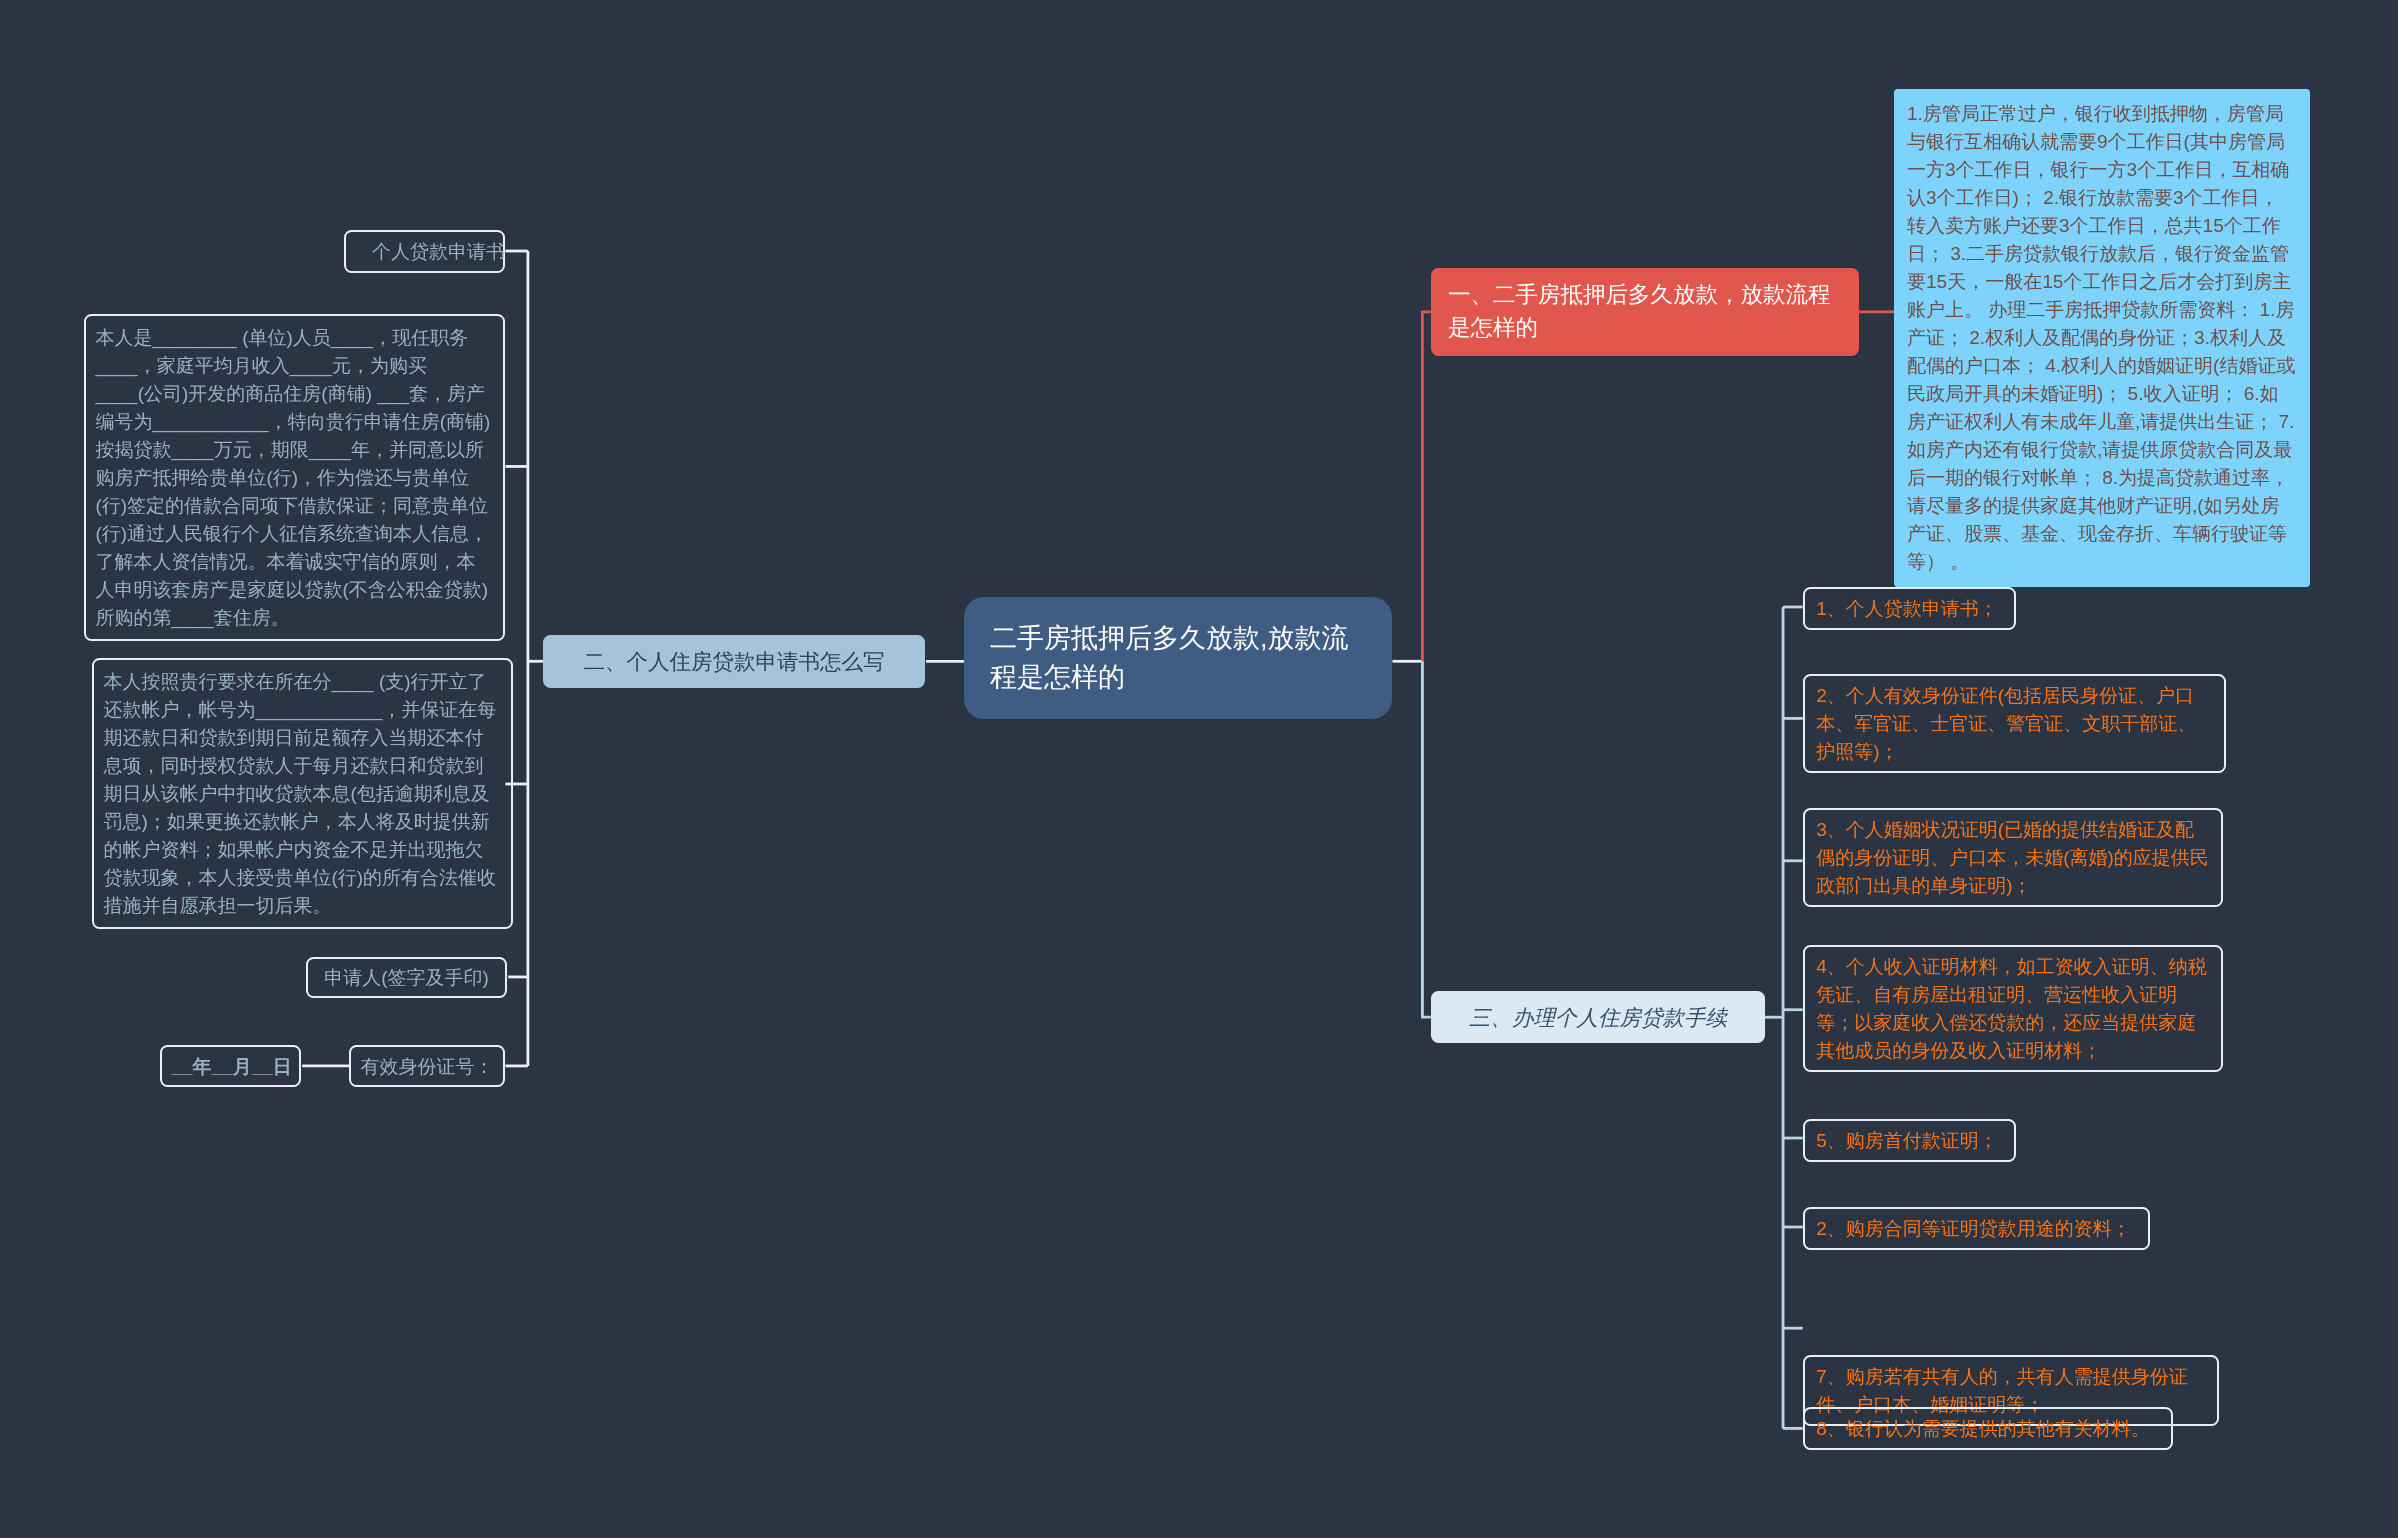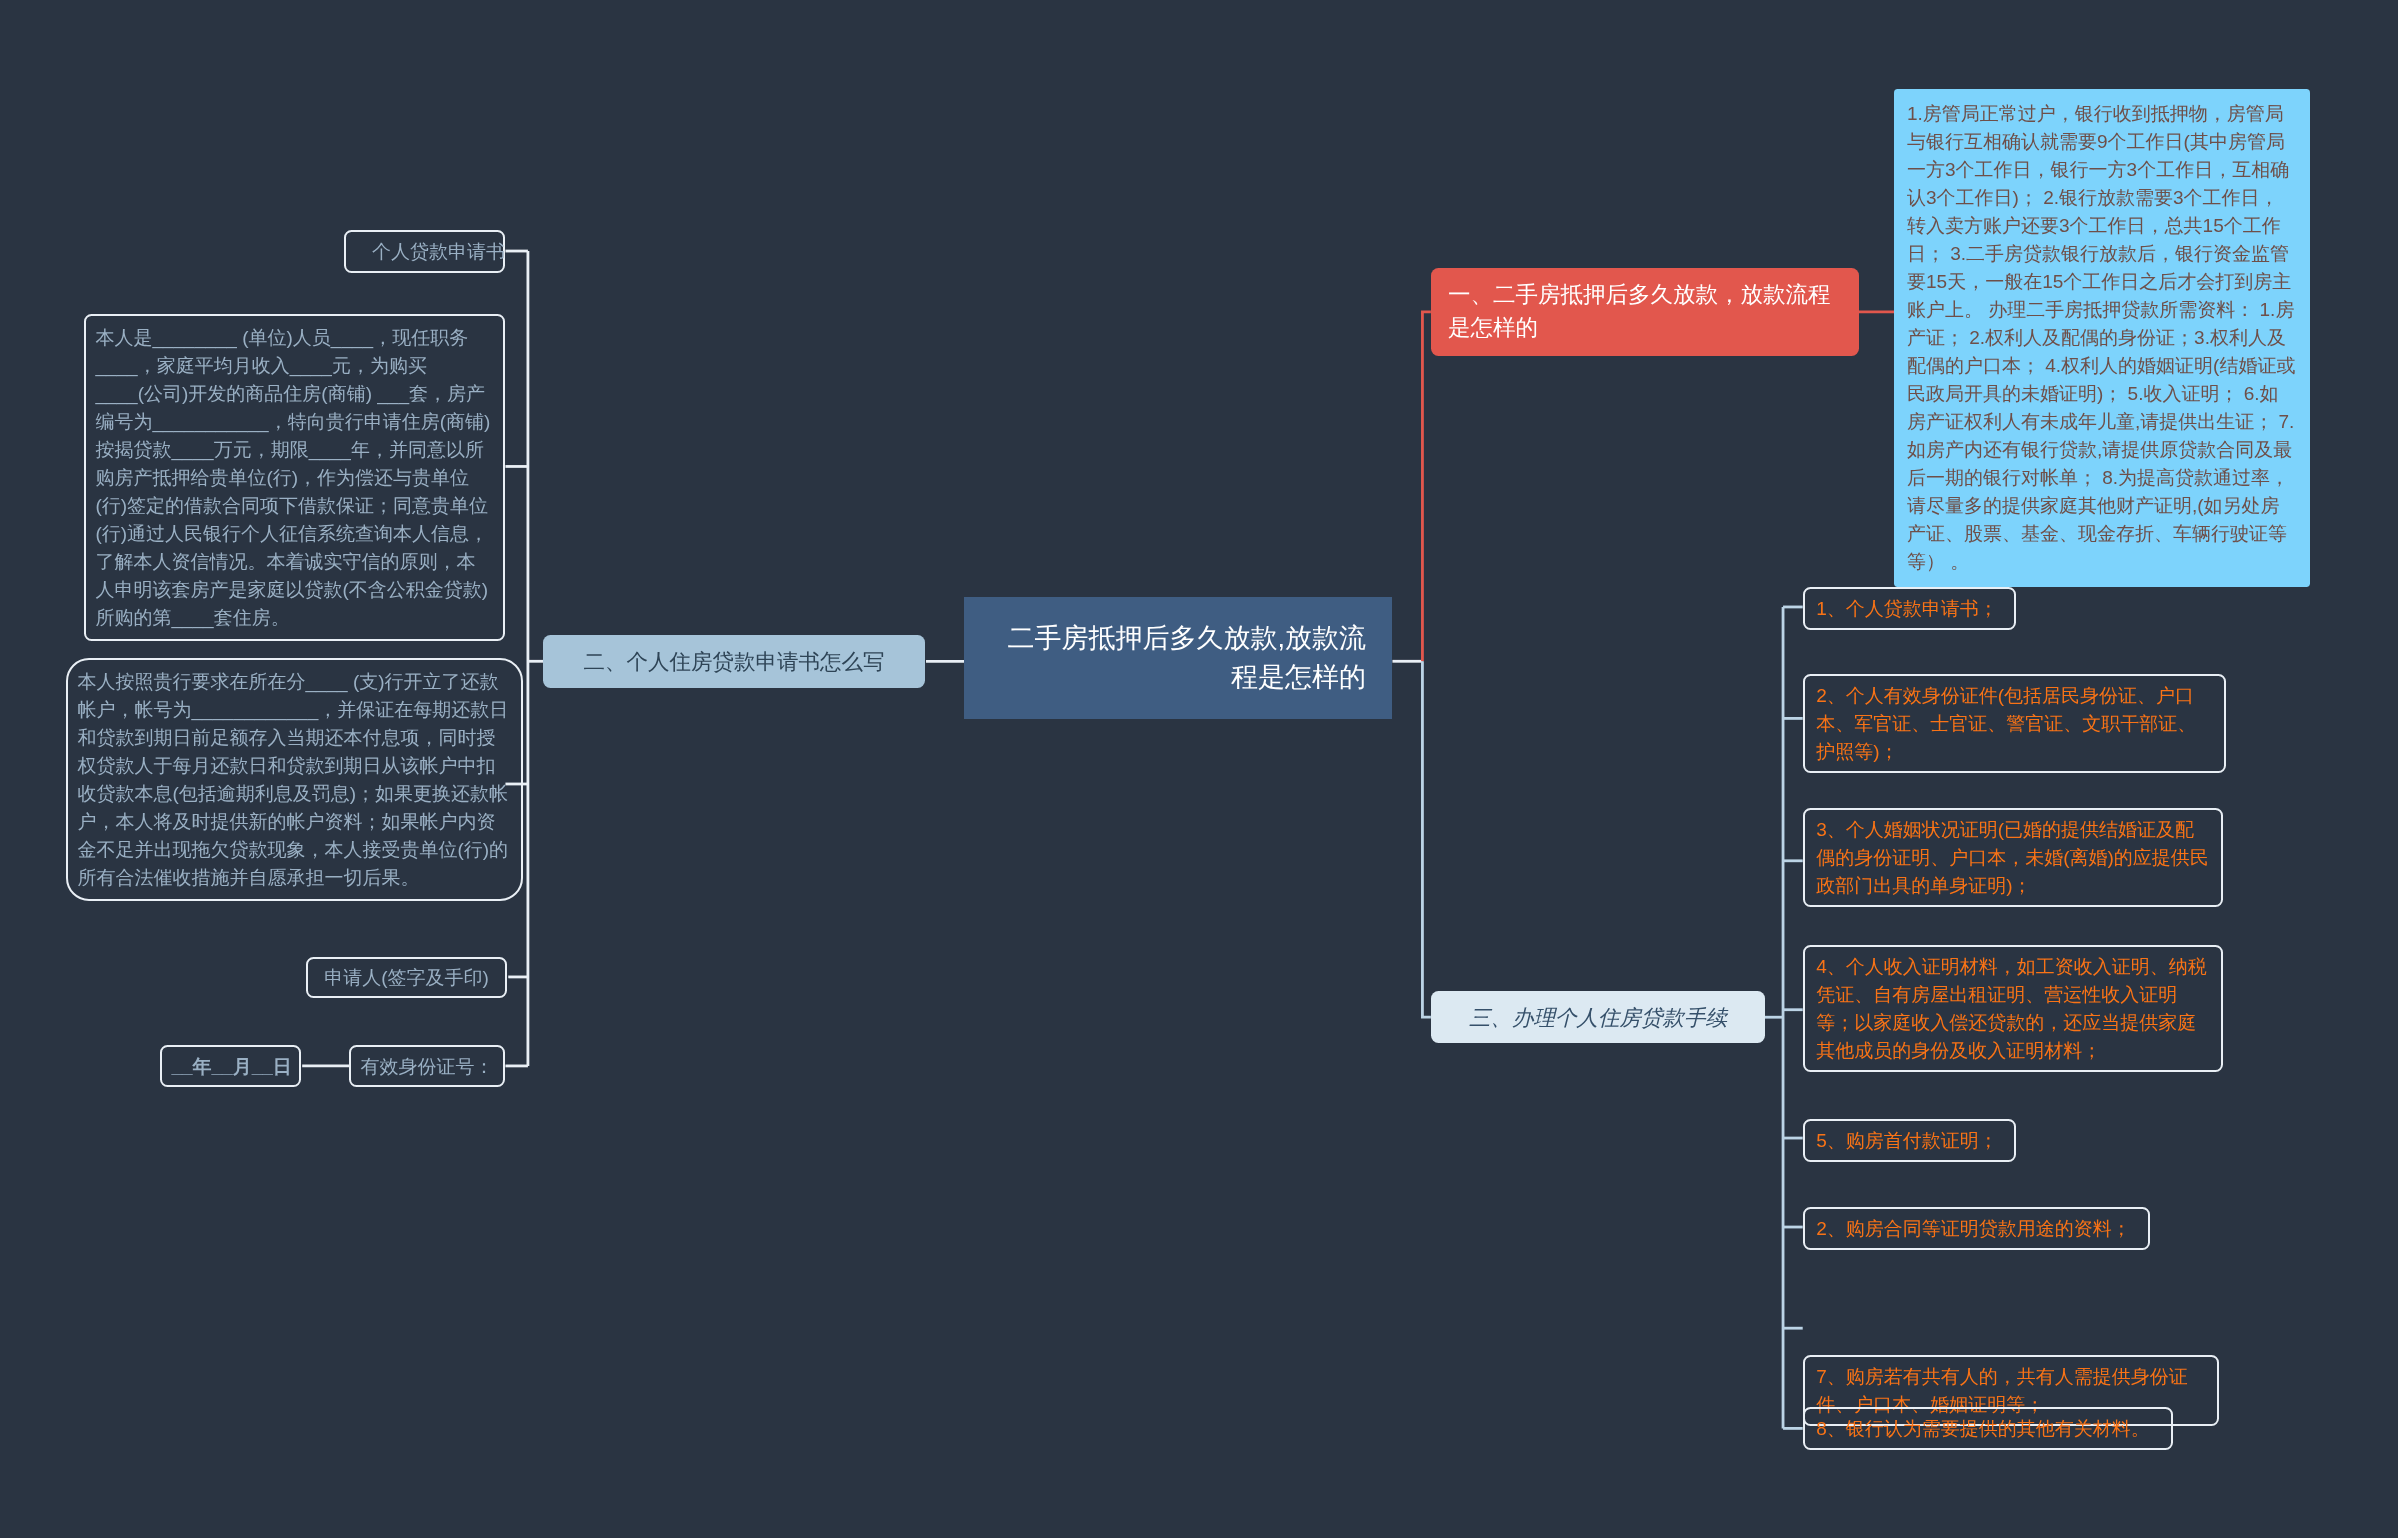"二手房抵押后多久放款,放款流程是怎样的" .center-node { border-radius: 0 -> 20px; text-align: right -> left }
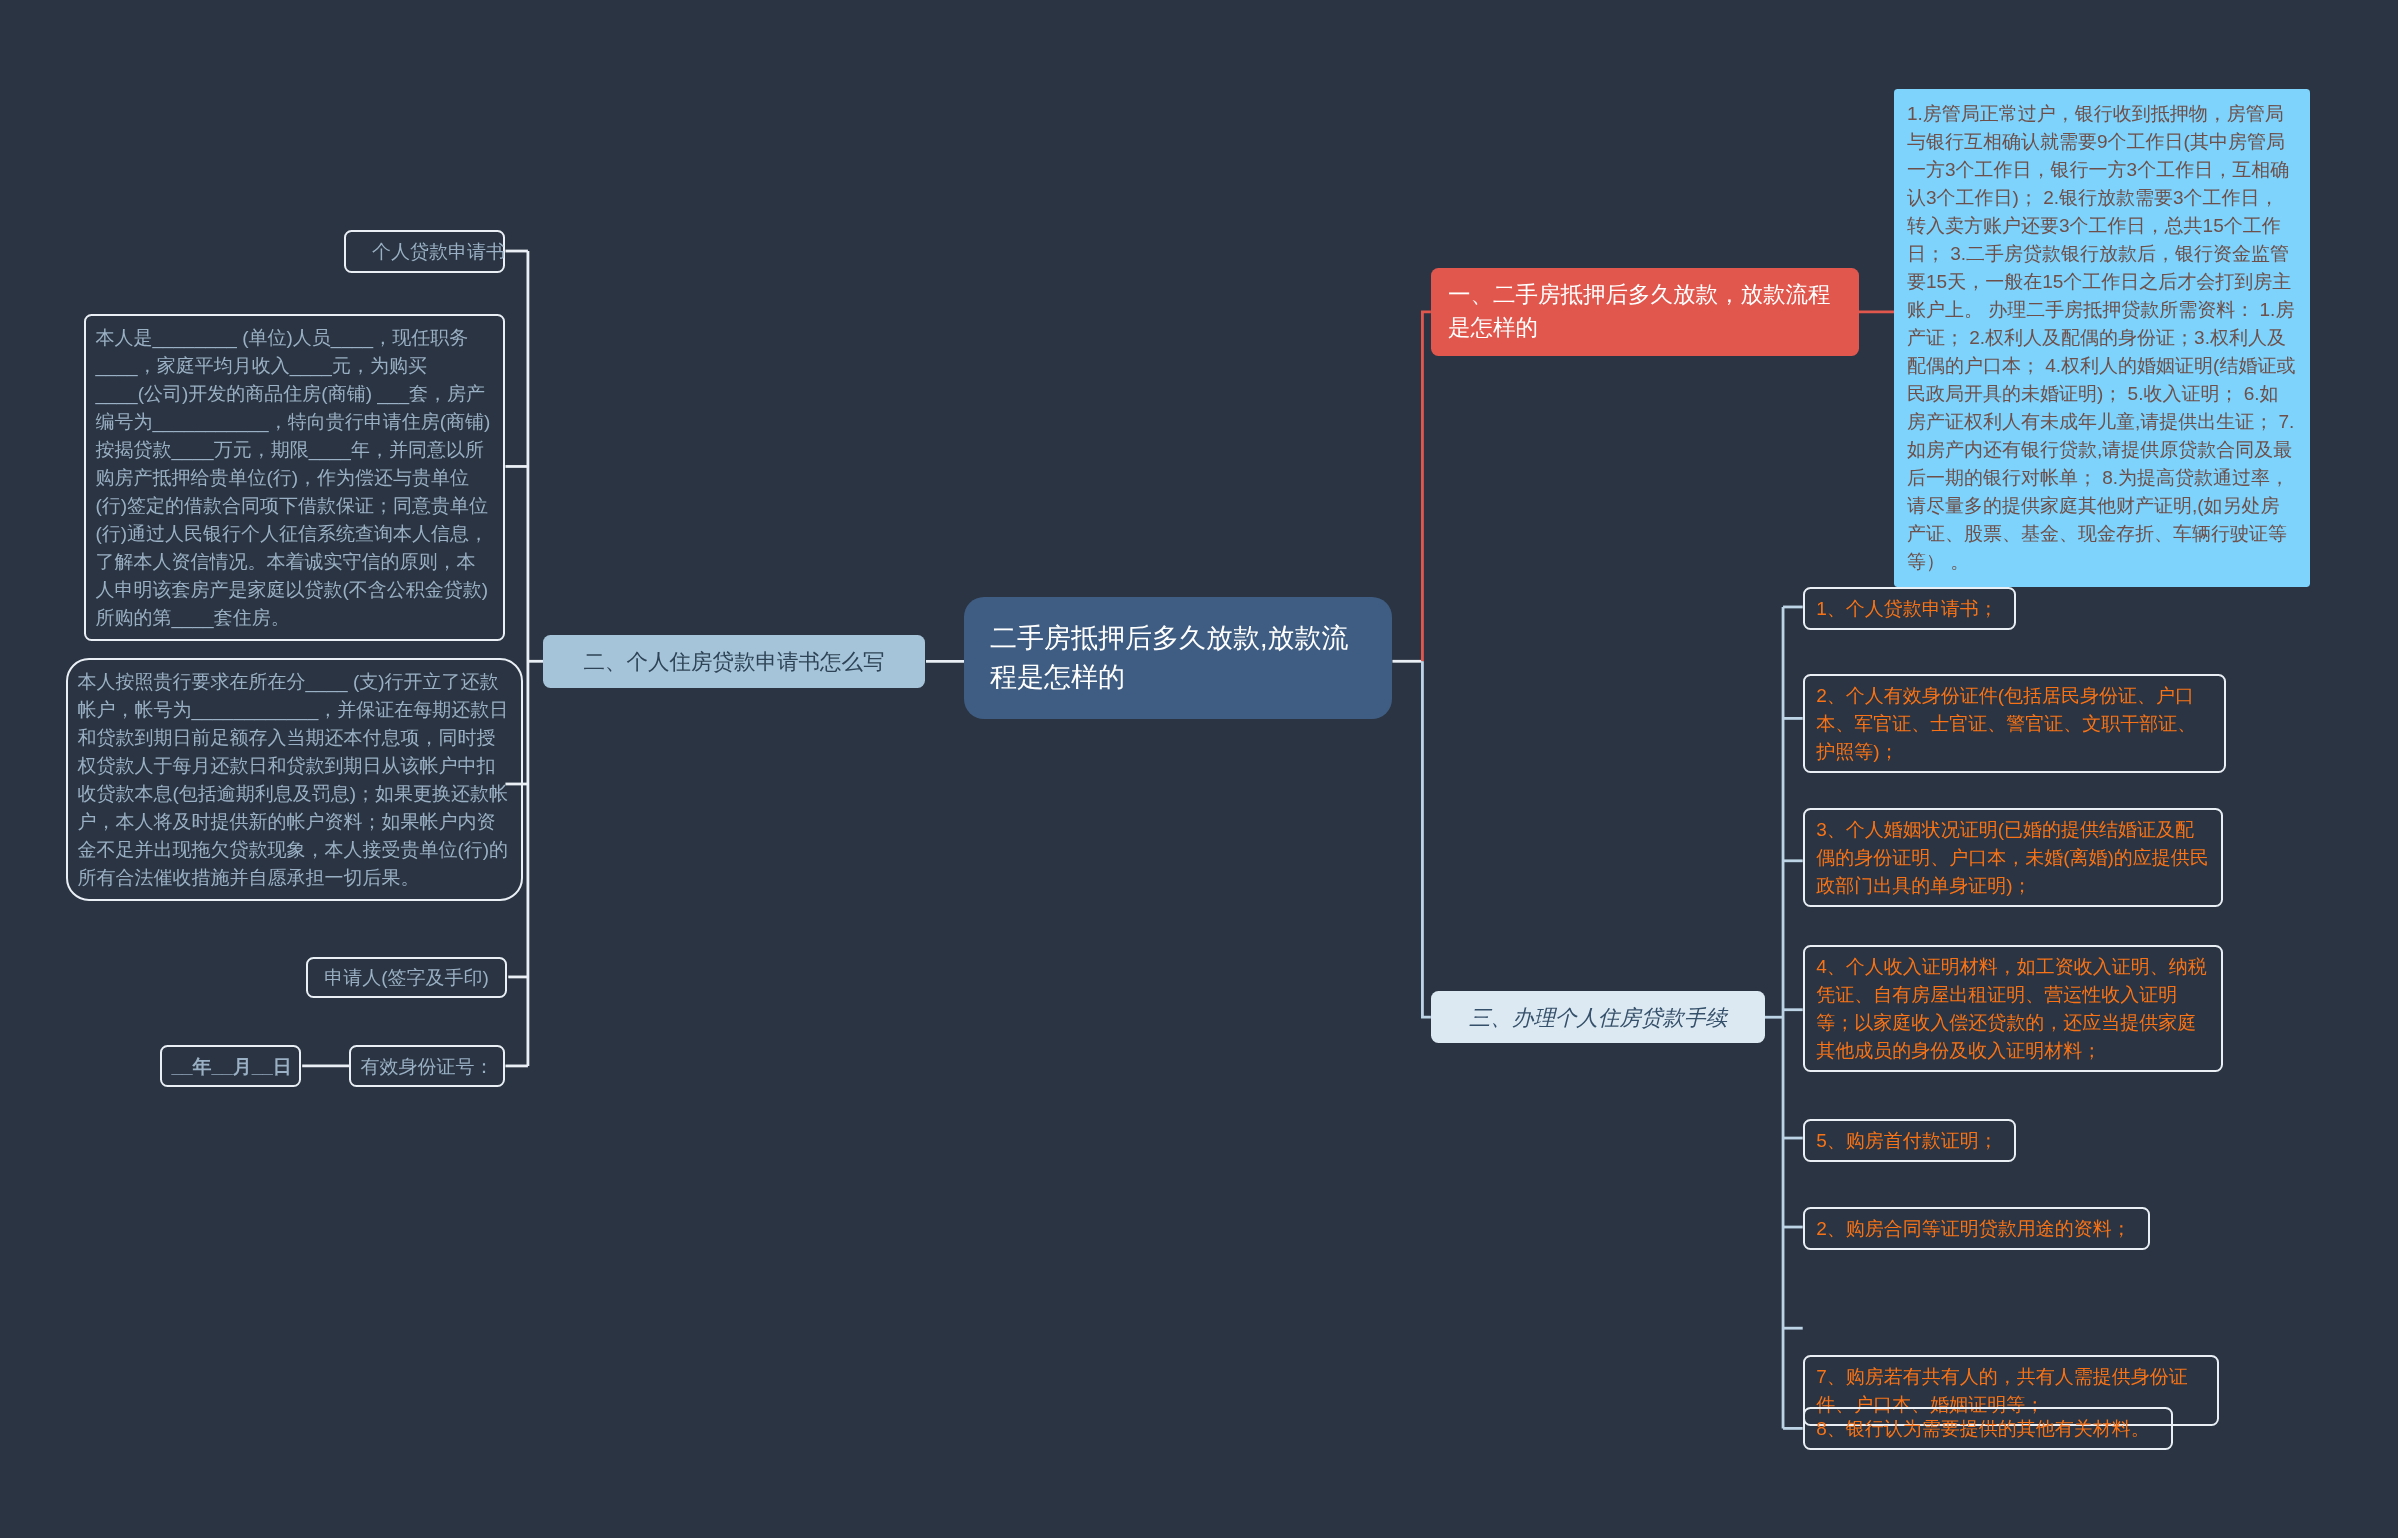"本人按照贵行要求在所在分____" div.node { border-radius: 23px -> none; left: 66px -> 92px; width: 457px -> 421px }
